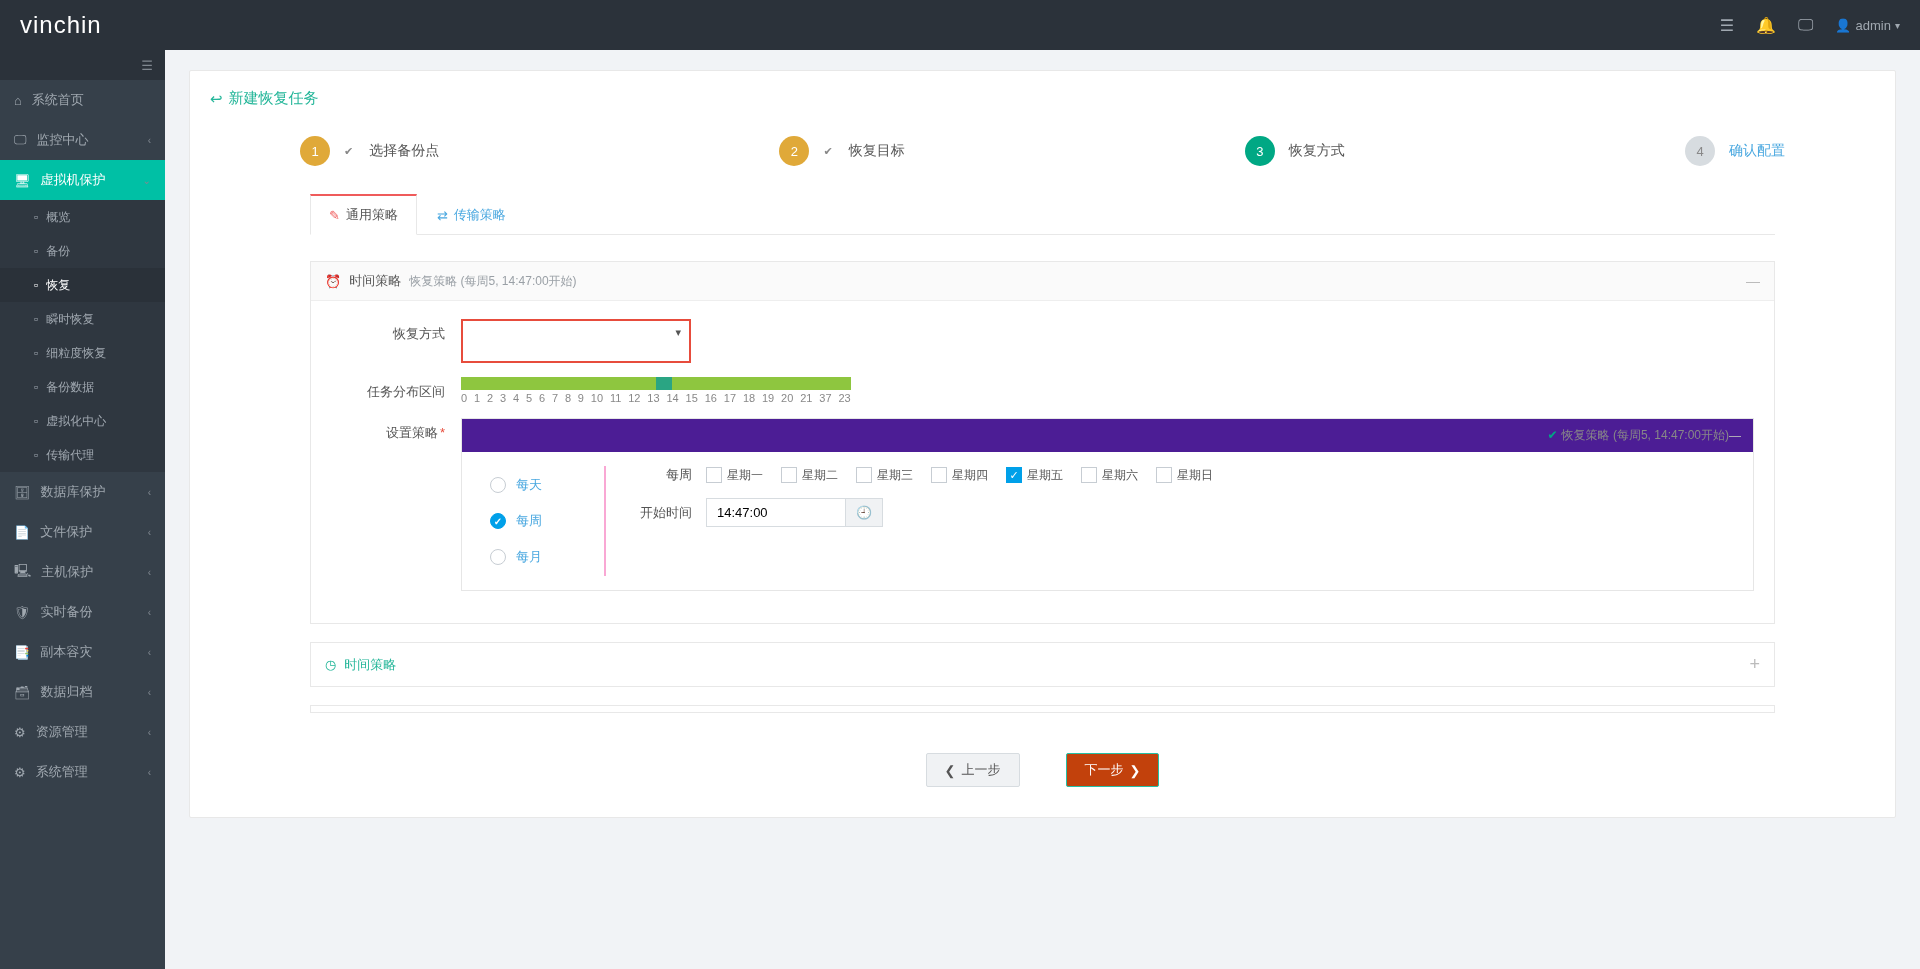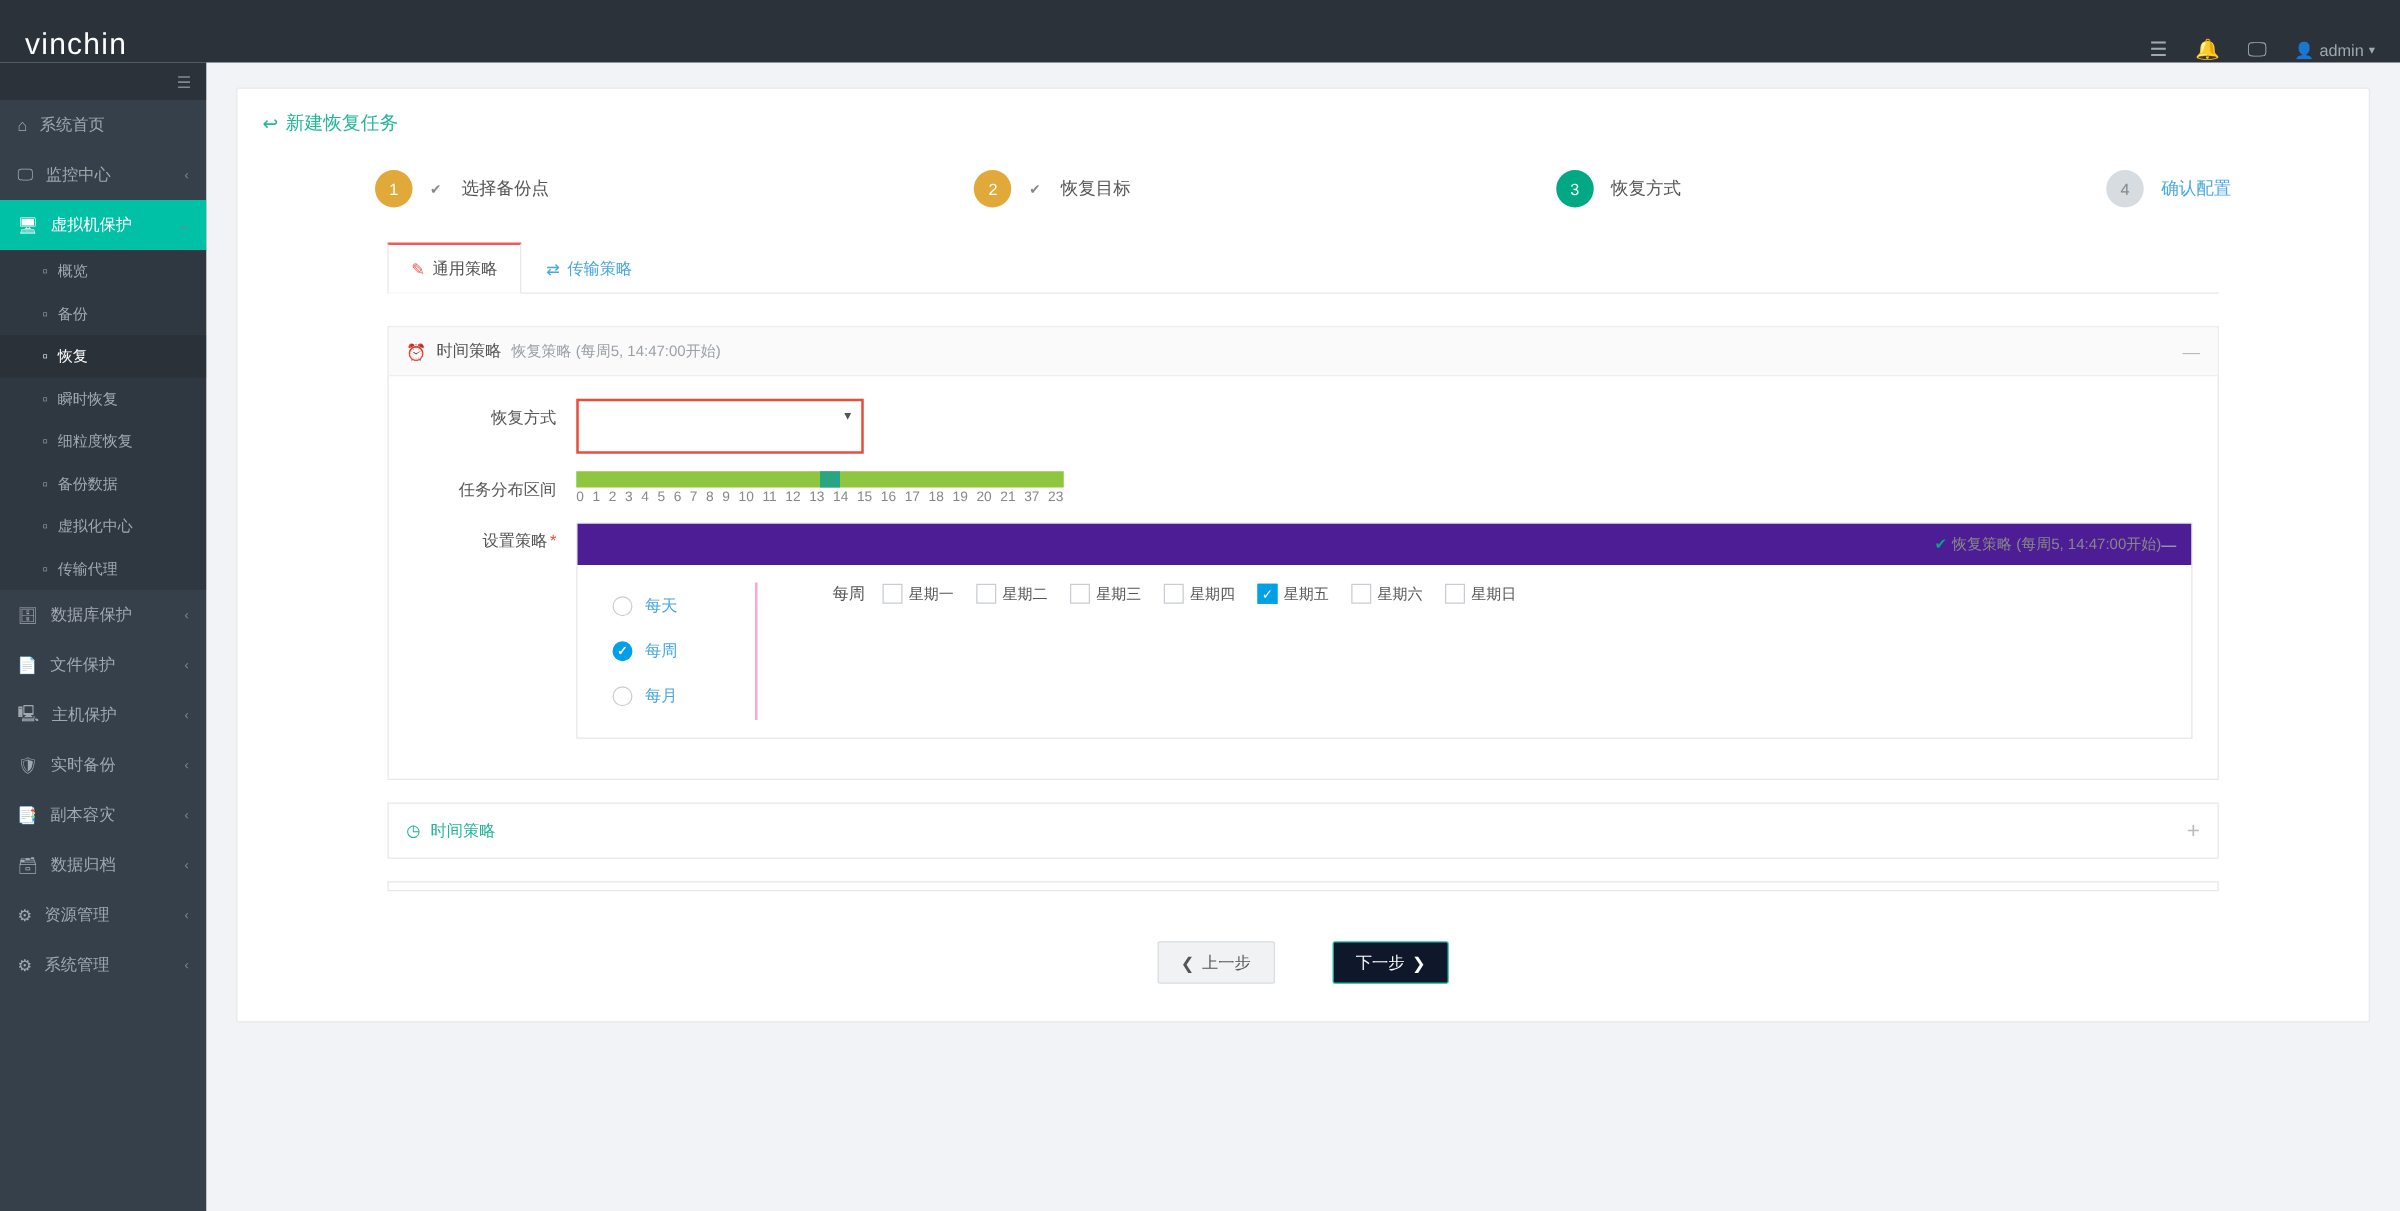"vinchin" .topbar { align-items: flex-end -> center }
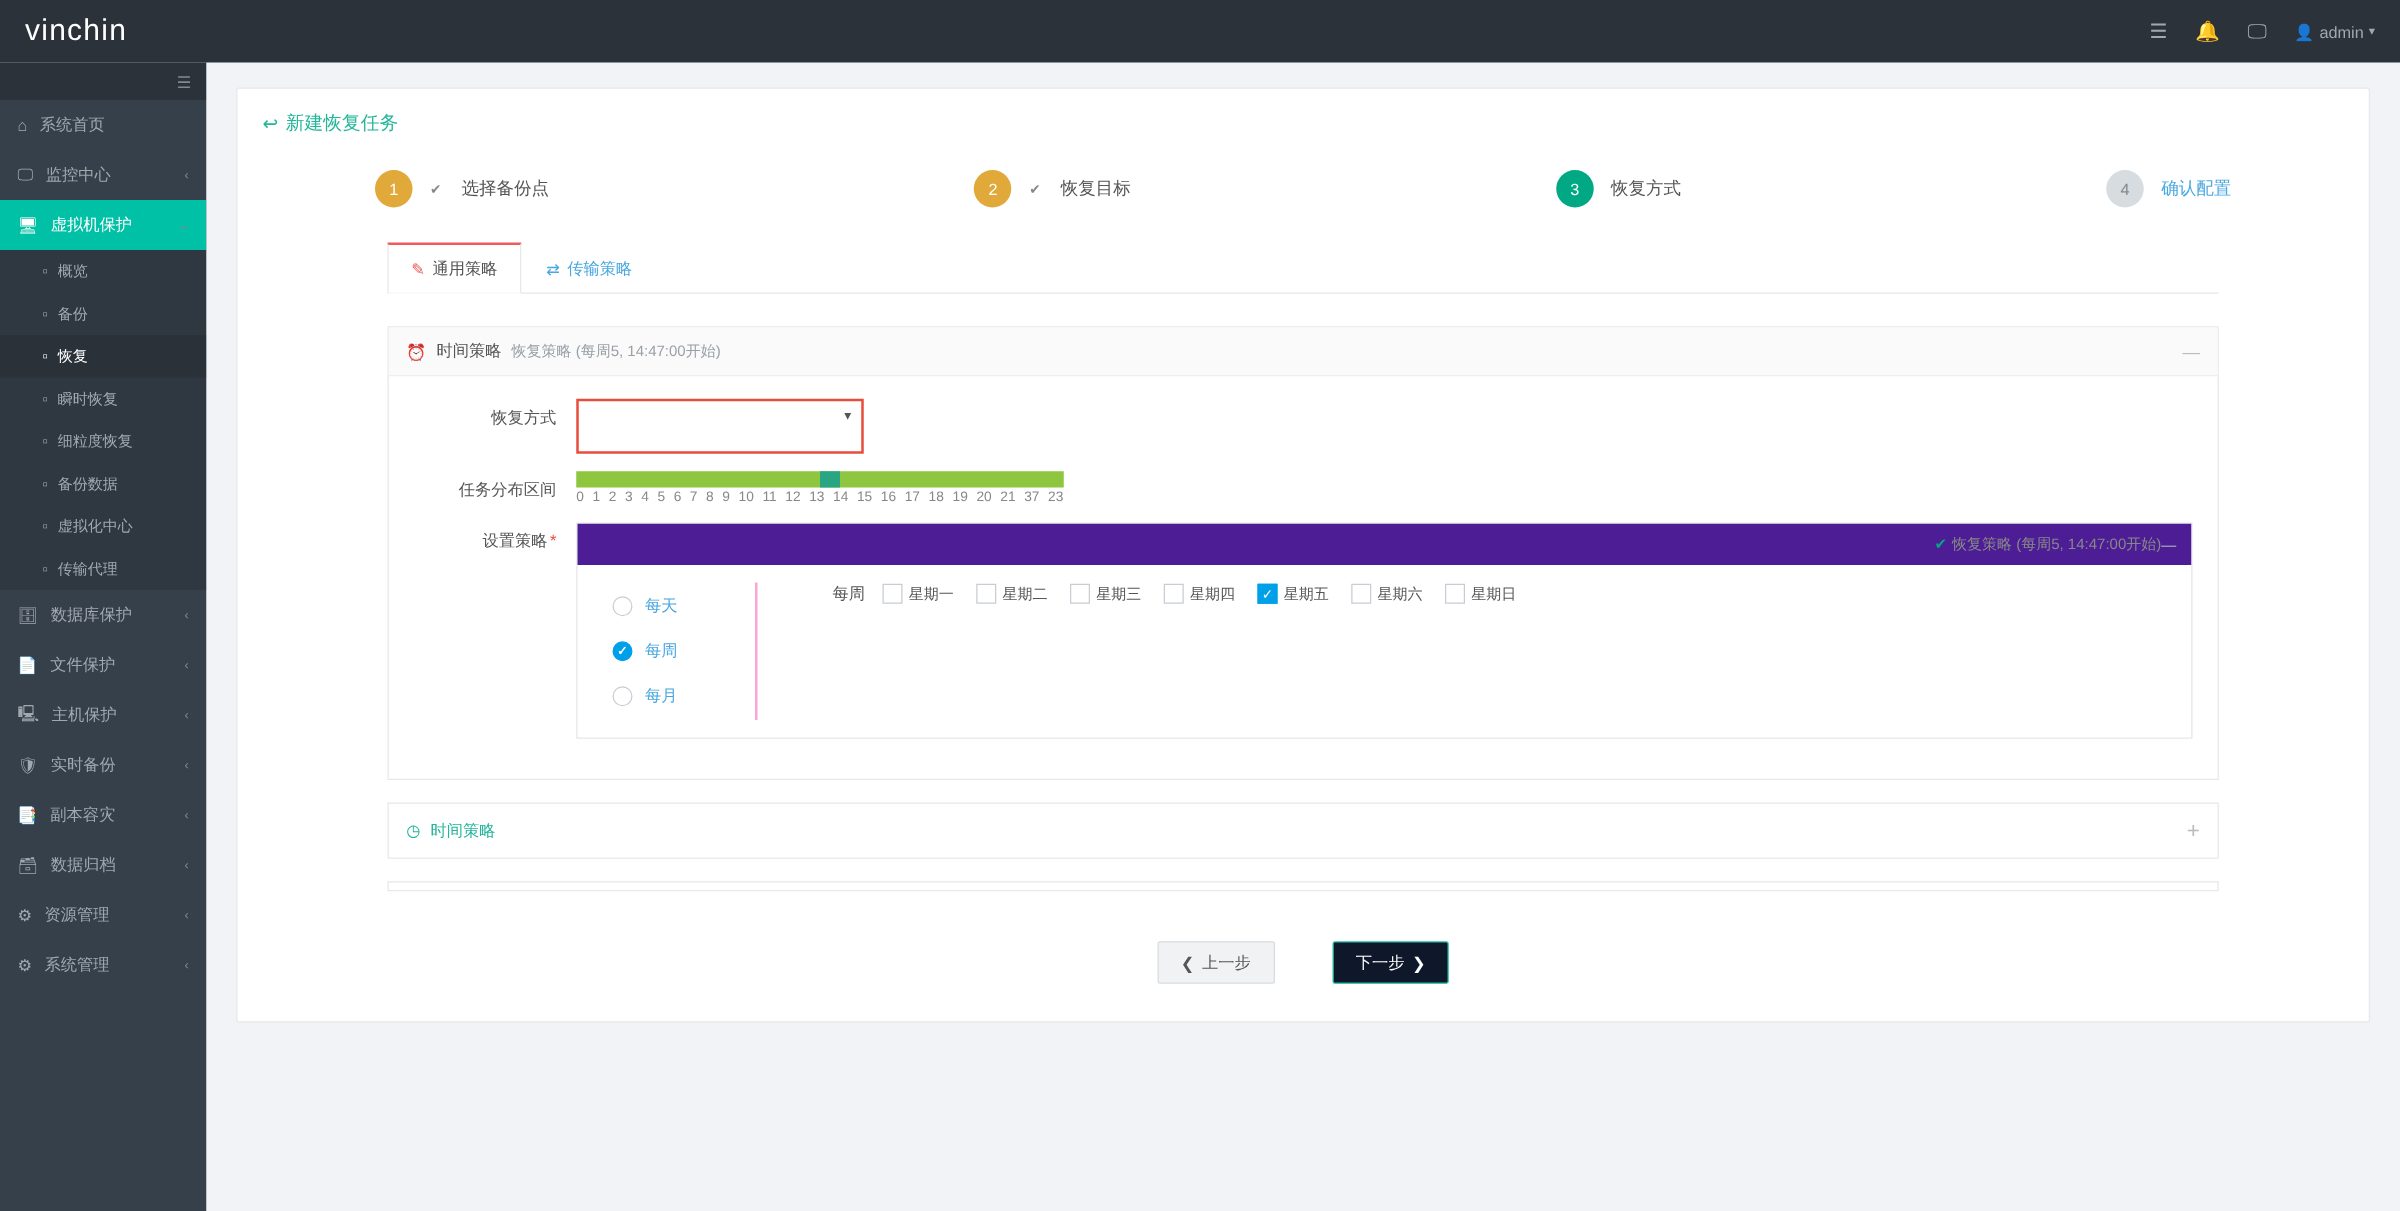"开始时间" div.detail-row { html: none -> <div> <div>开始时间</div> <input> <button>🕘</button> </div> }
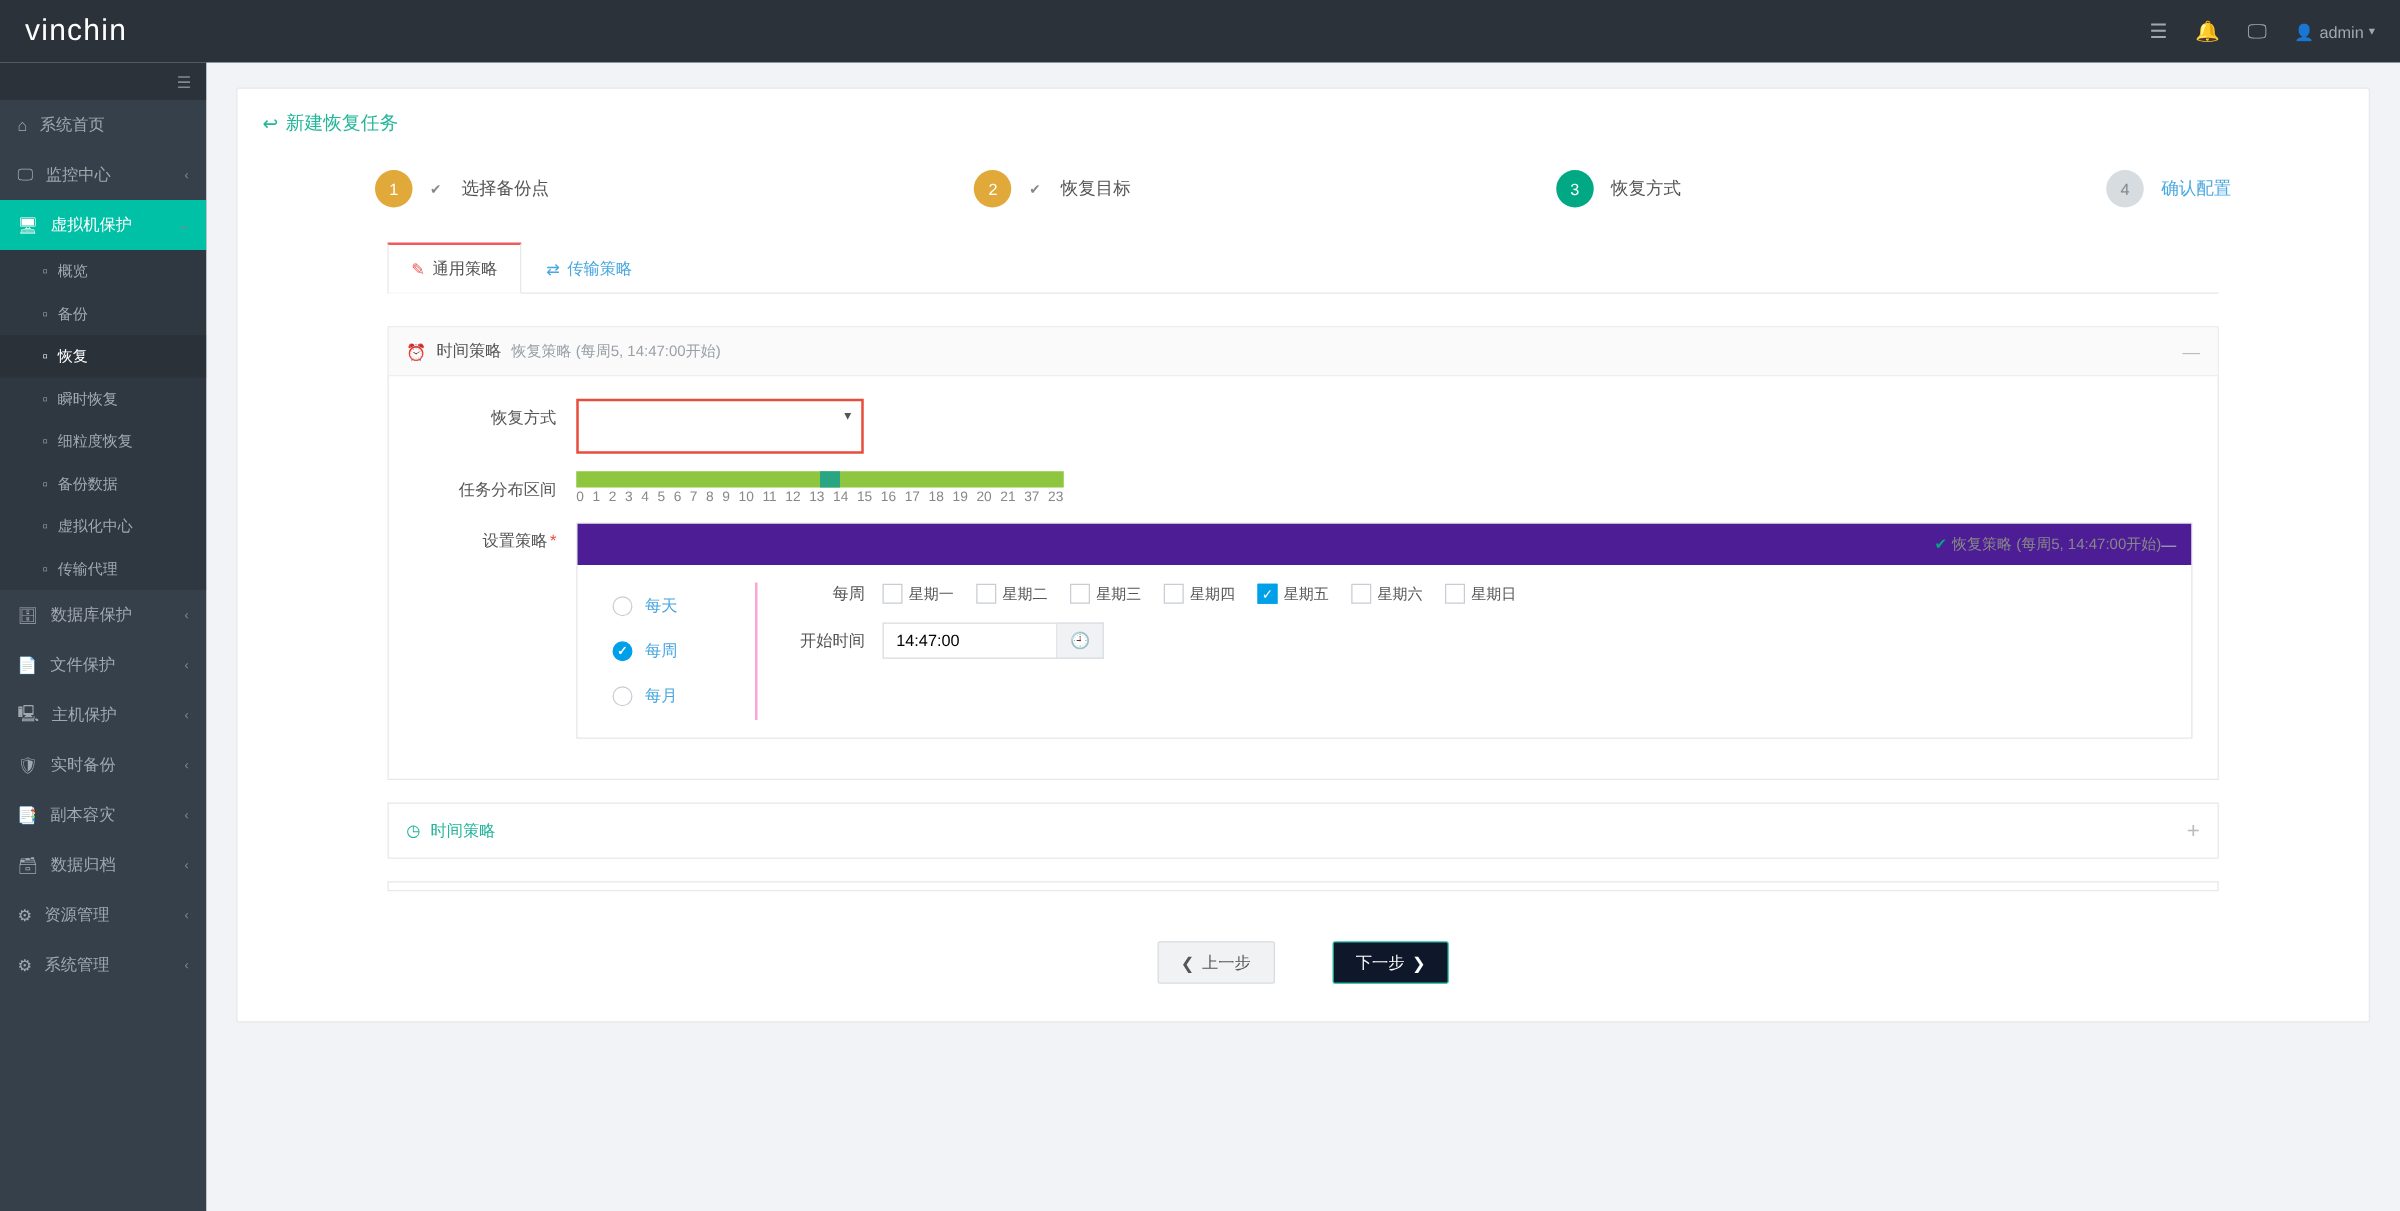"下一步" .btn-teal { background: #0f172a -> #c2410c }
